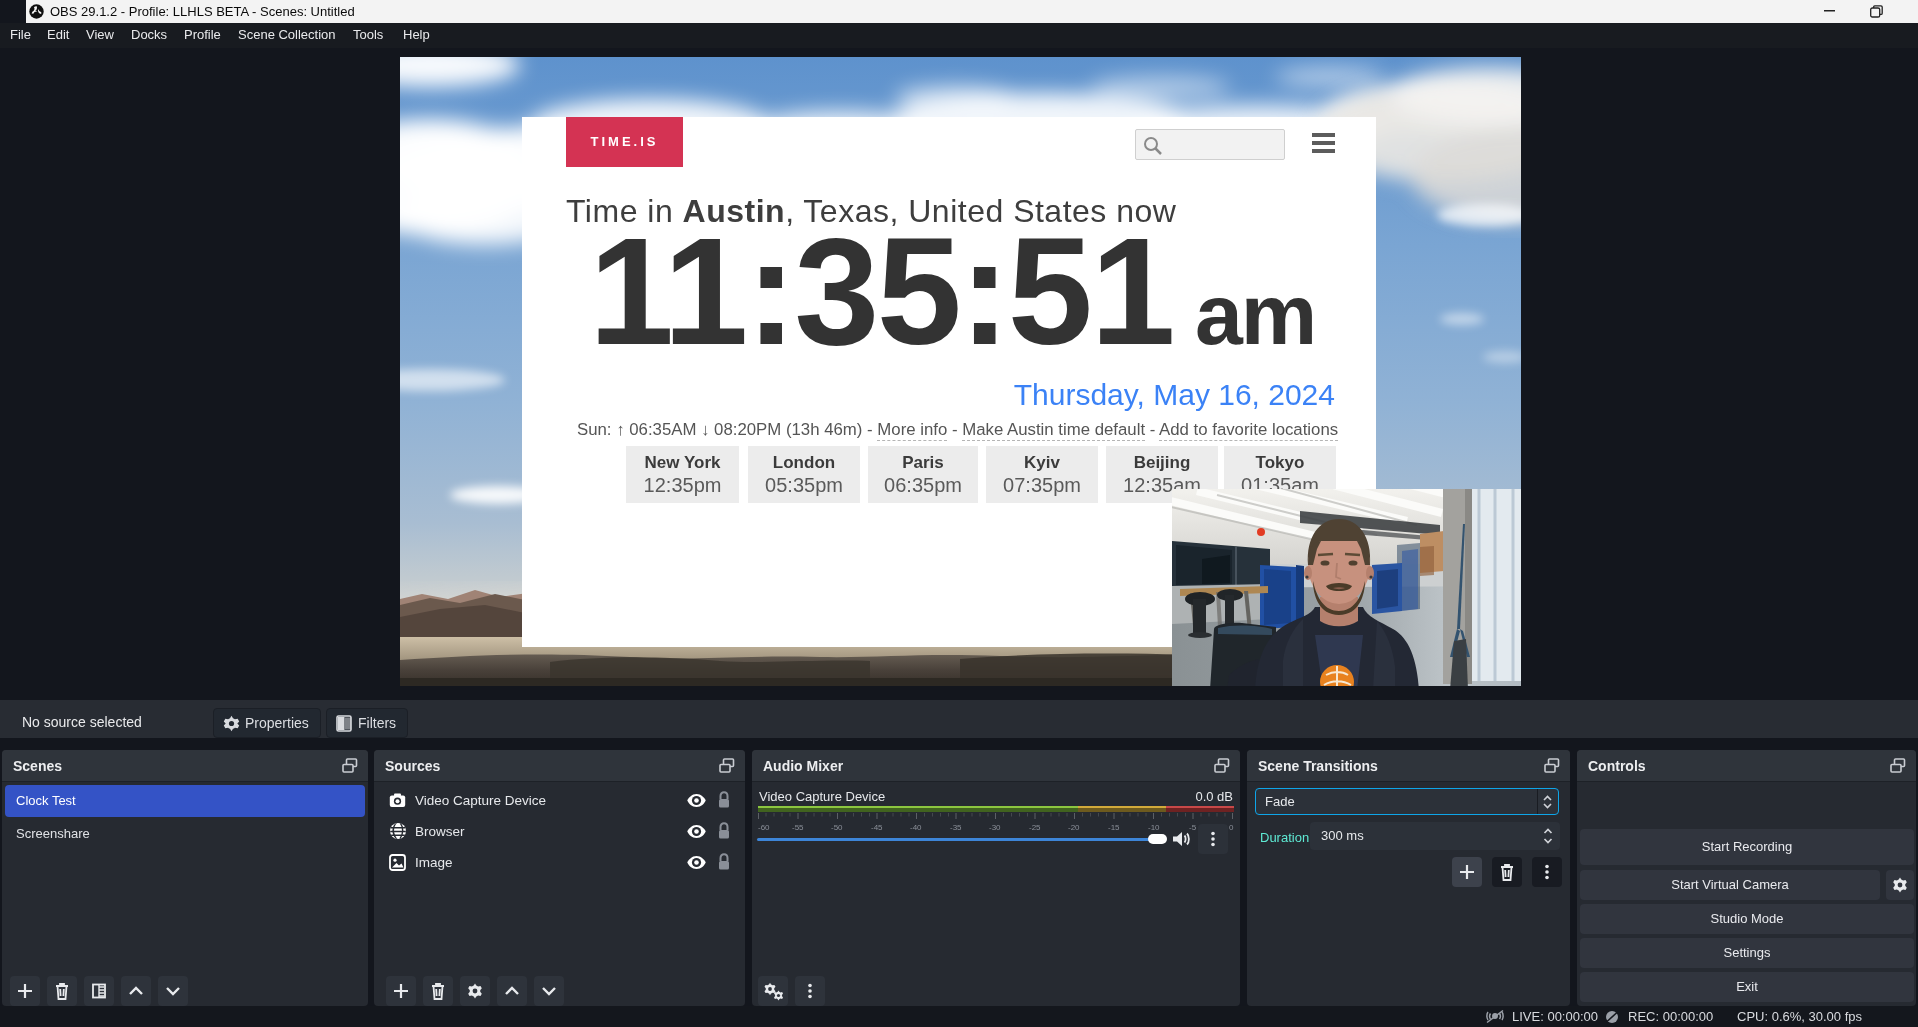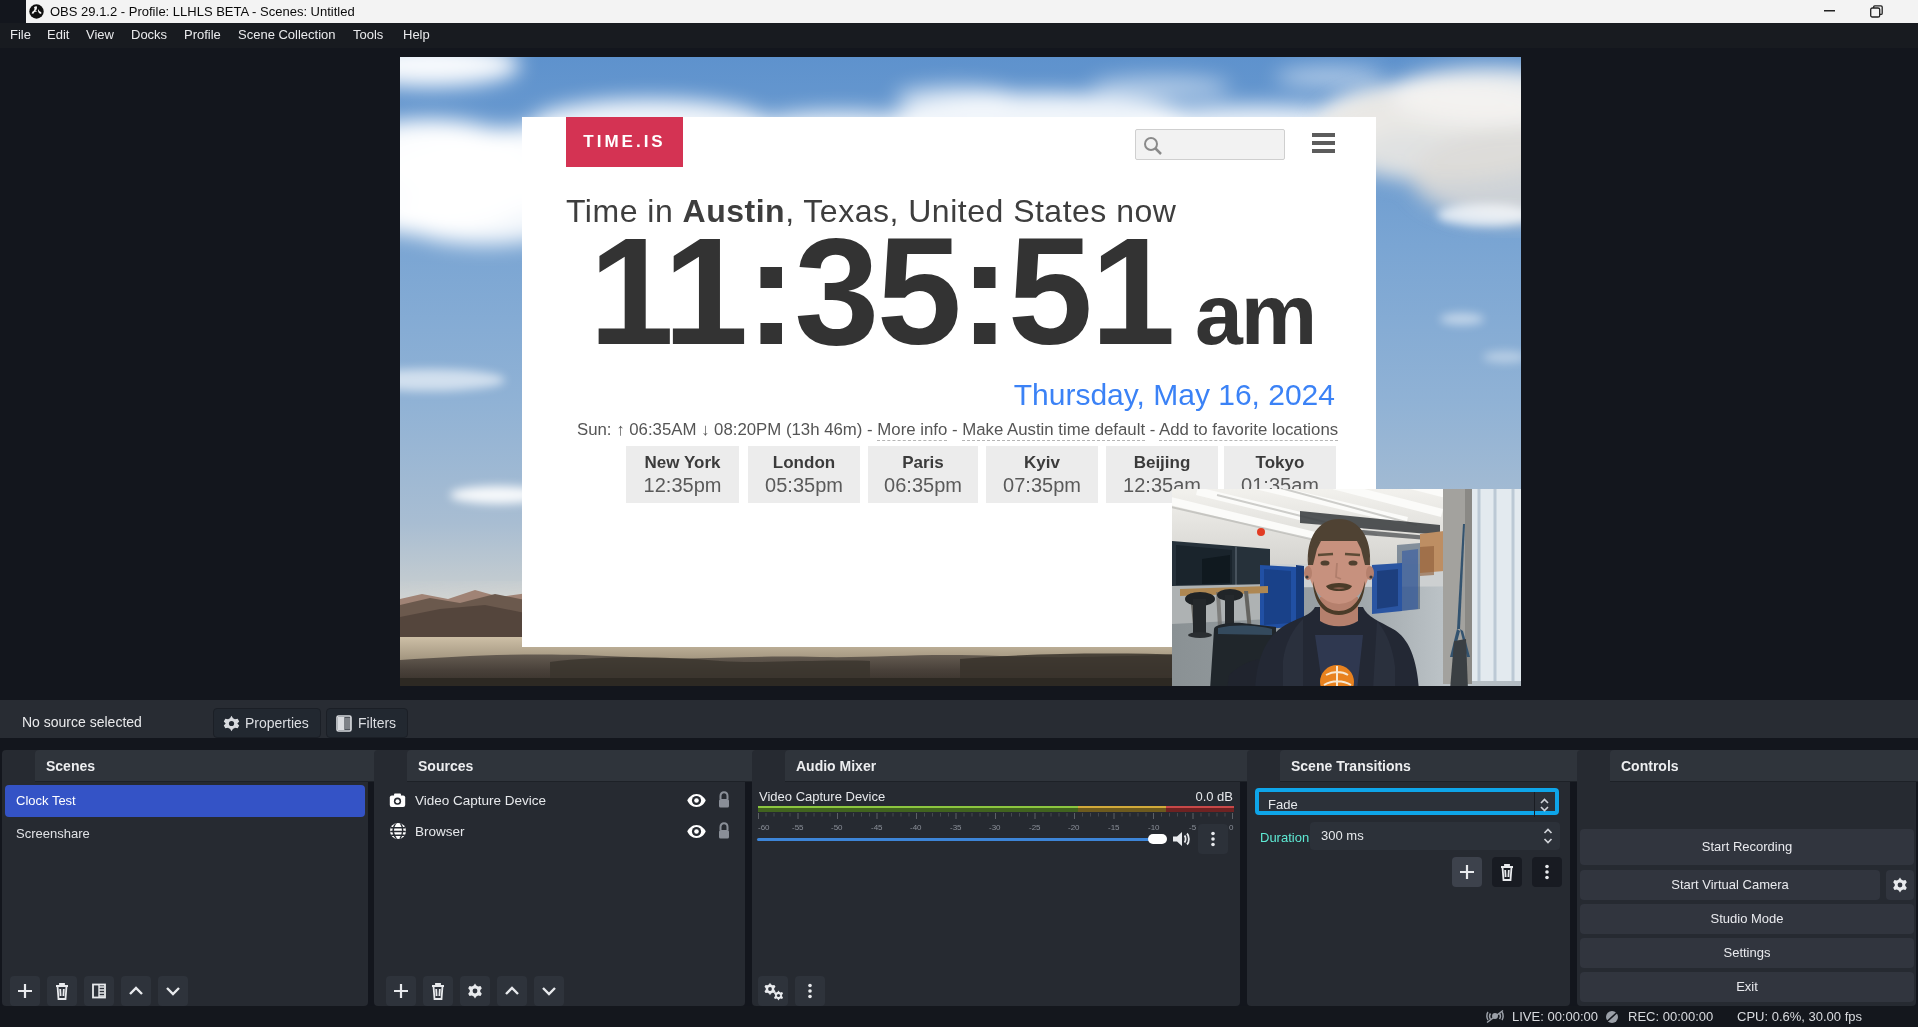"TIME.IS" #logo { font-size: 17px -> 13px }
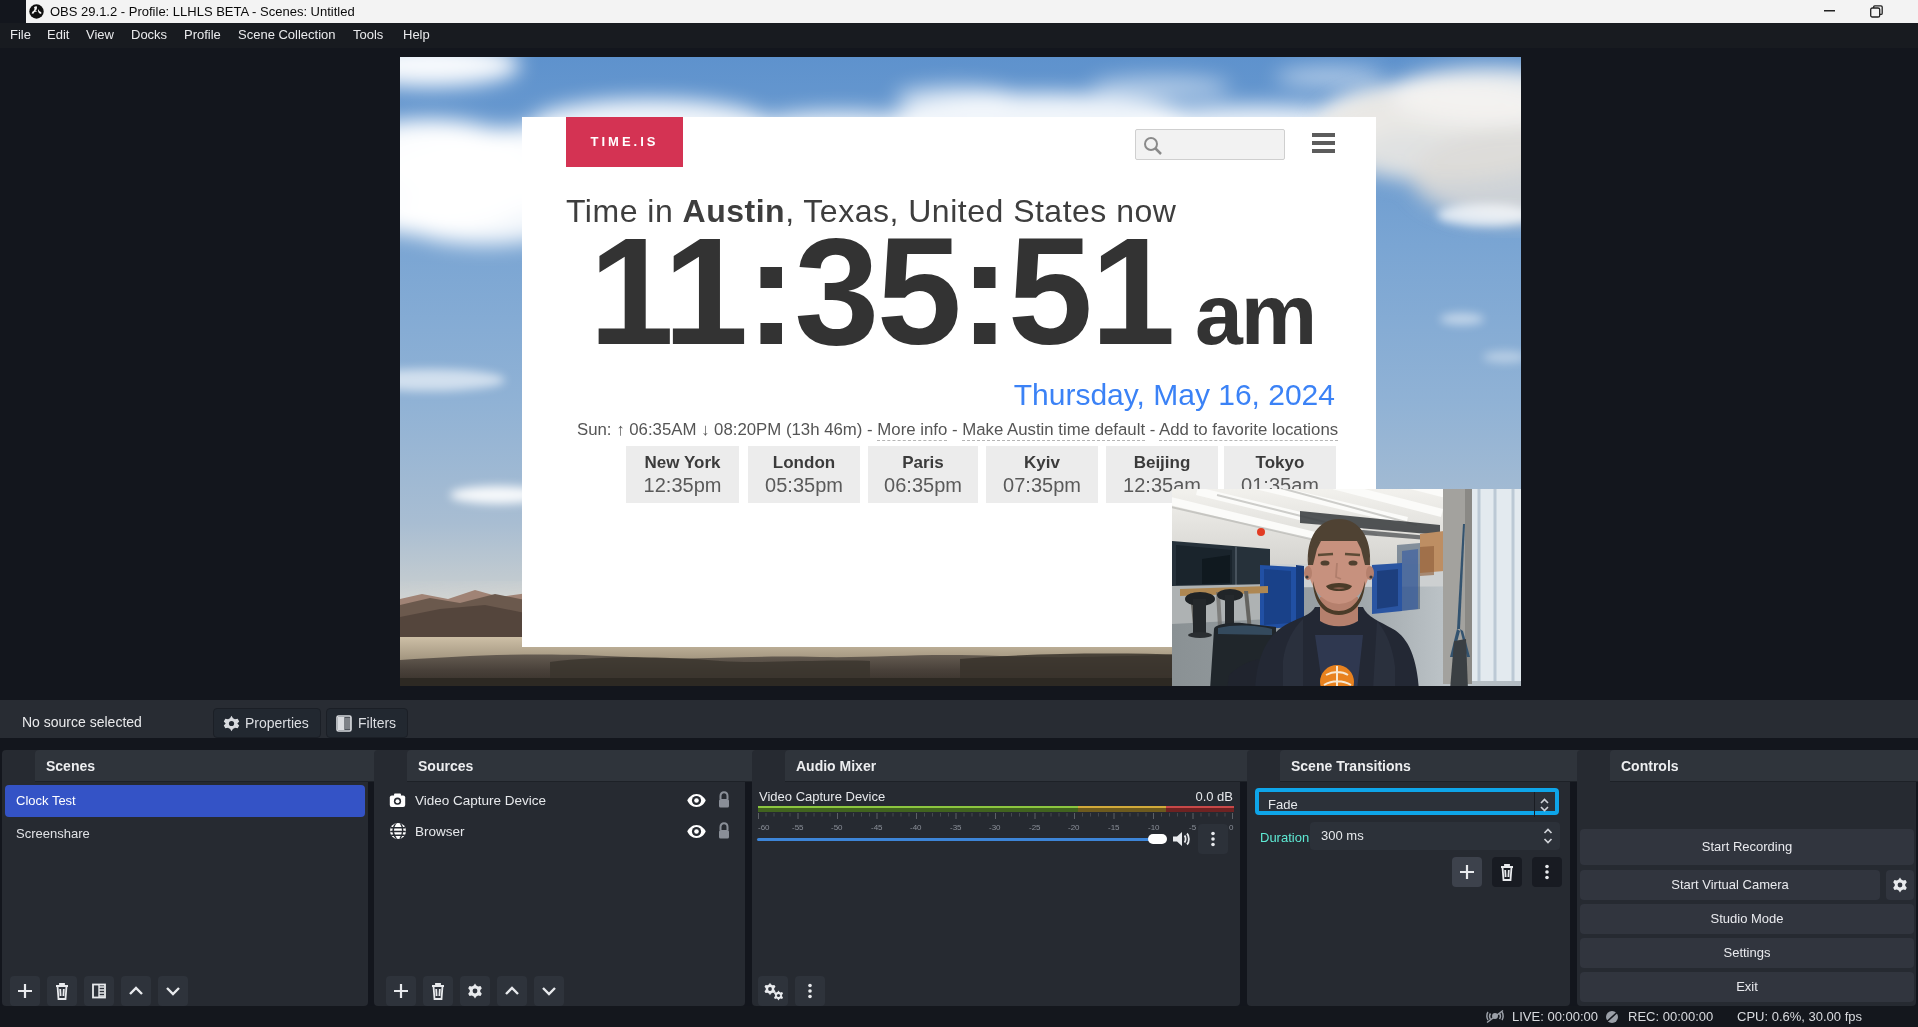"Scenes" .dockhead { margin-left: 33px -> none }
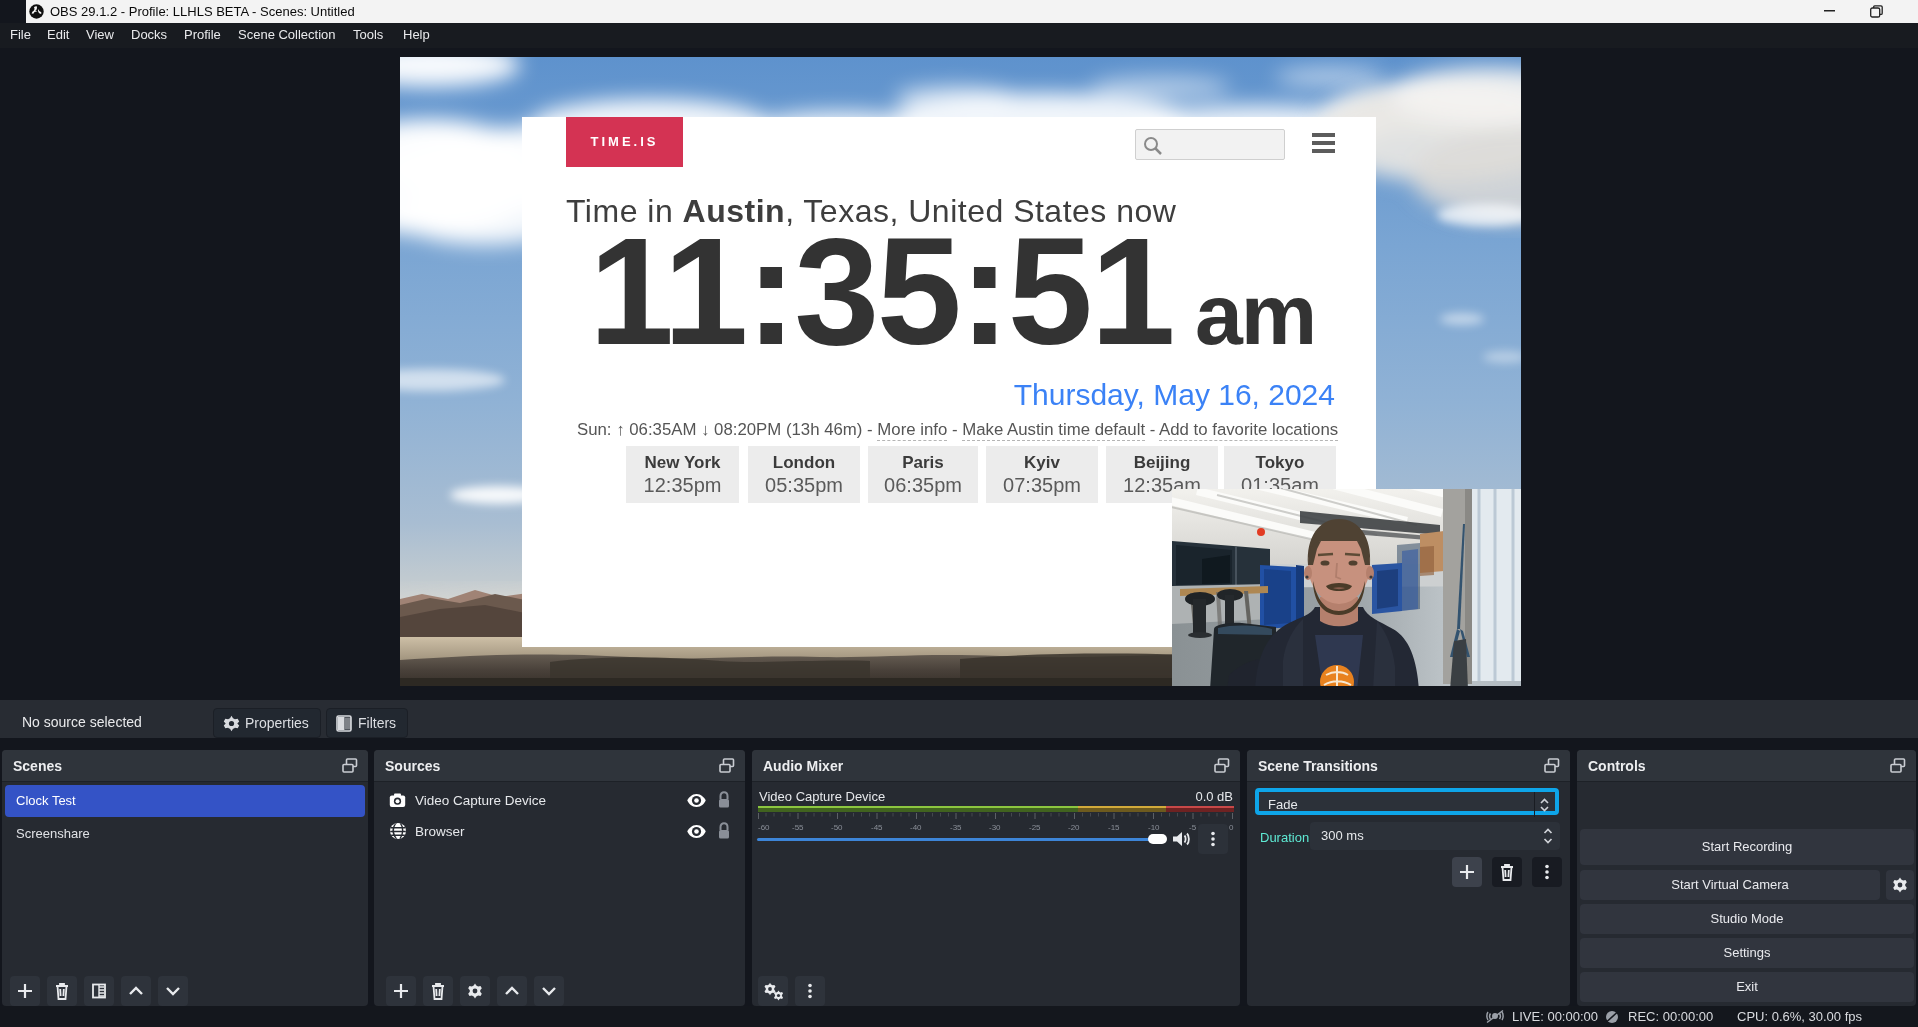"Fade" div { border: 4px solid #0ea5e9 -> 1px solid #0ea5e9 }
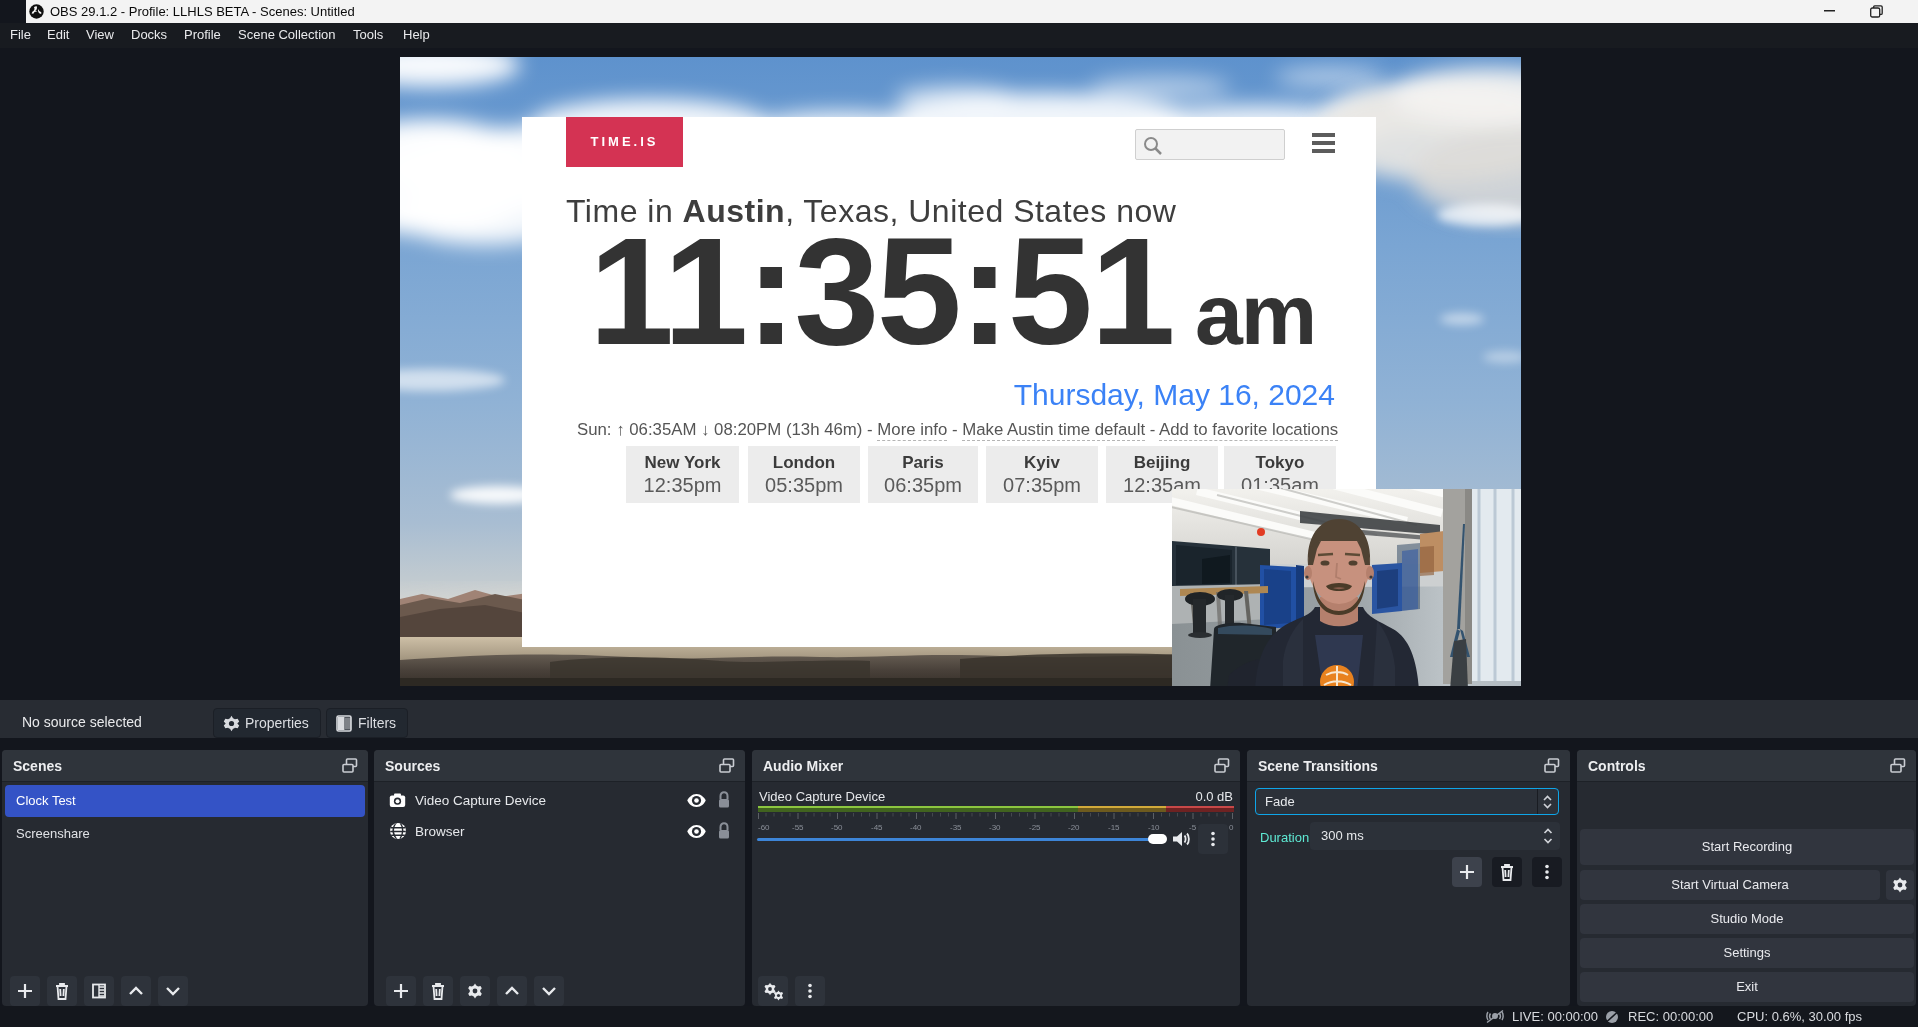"Image" div { html: none -> <div> <svg> <rect></rect> <circle></circle> <path></path> </svg> <span>Image</span> <svg> <path></path> <circle></circle> <circle></circle> </svg> <svg> <path></path> <rect></rect> </svg> </div> }
